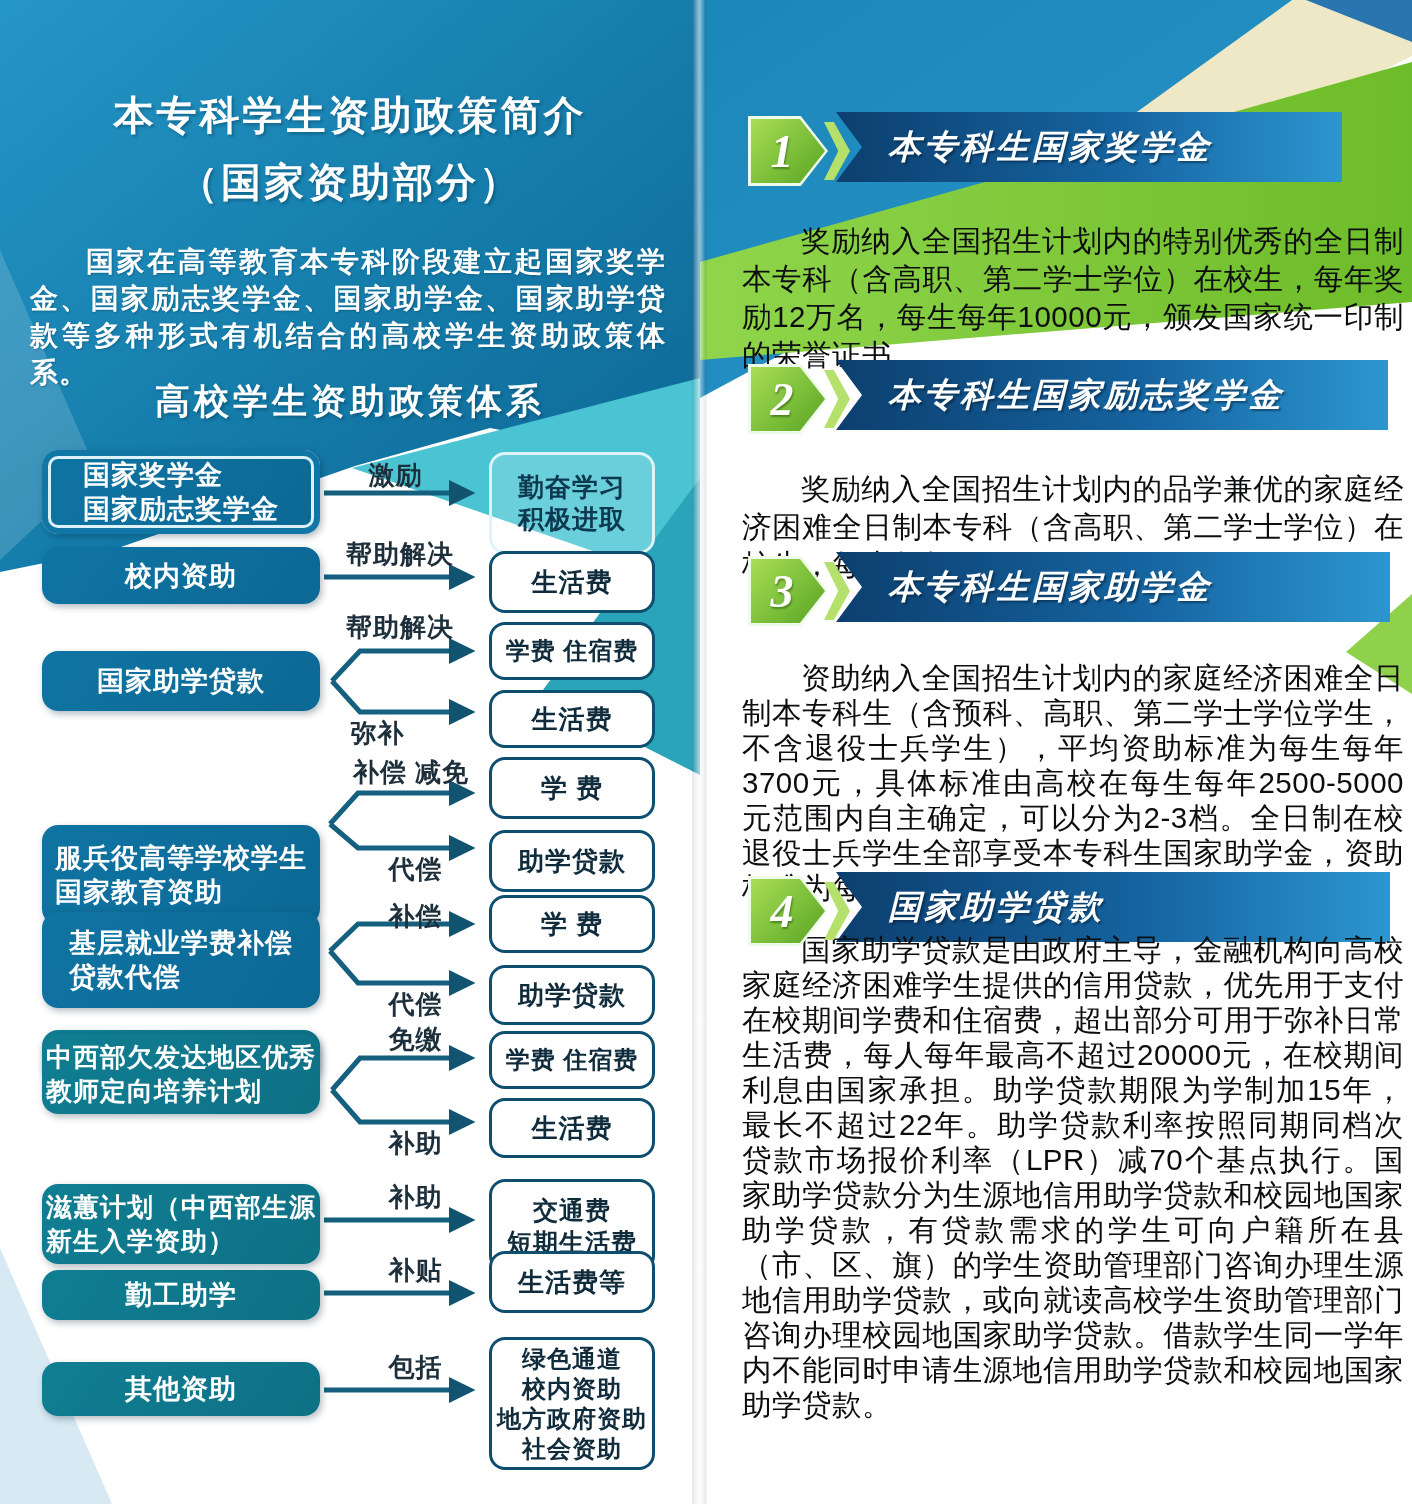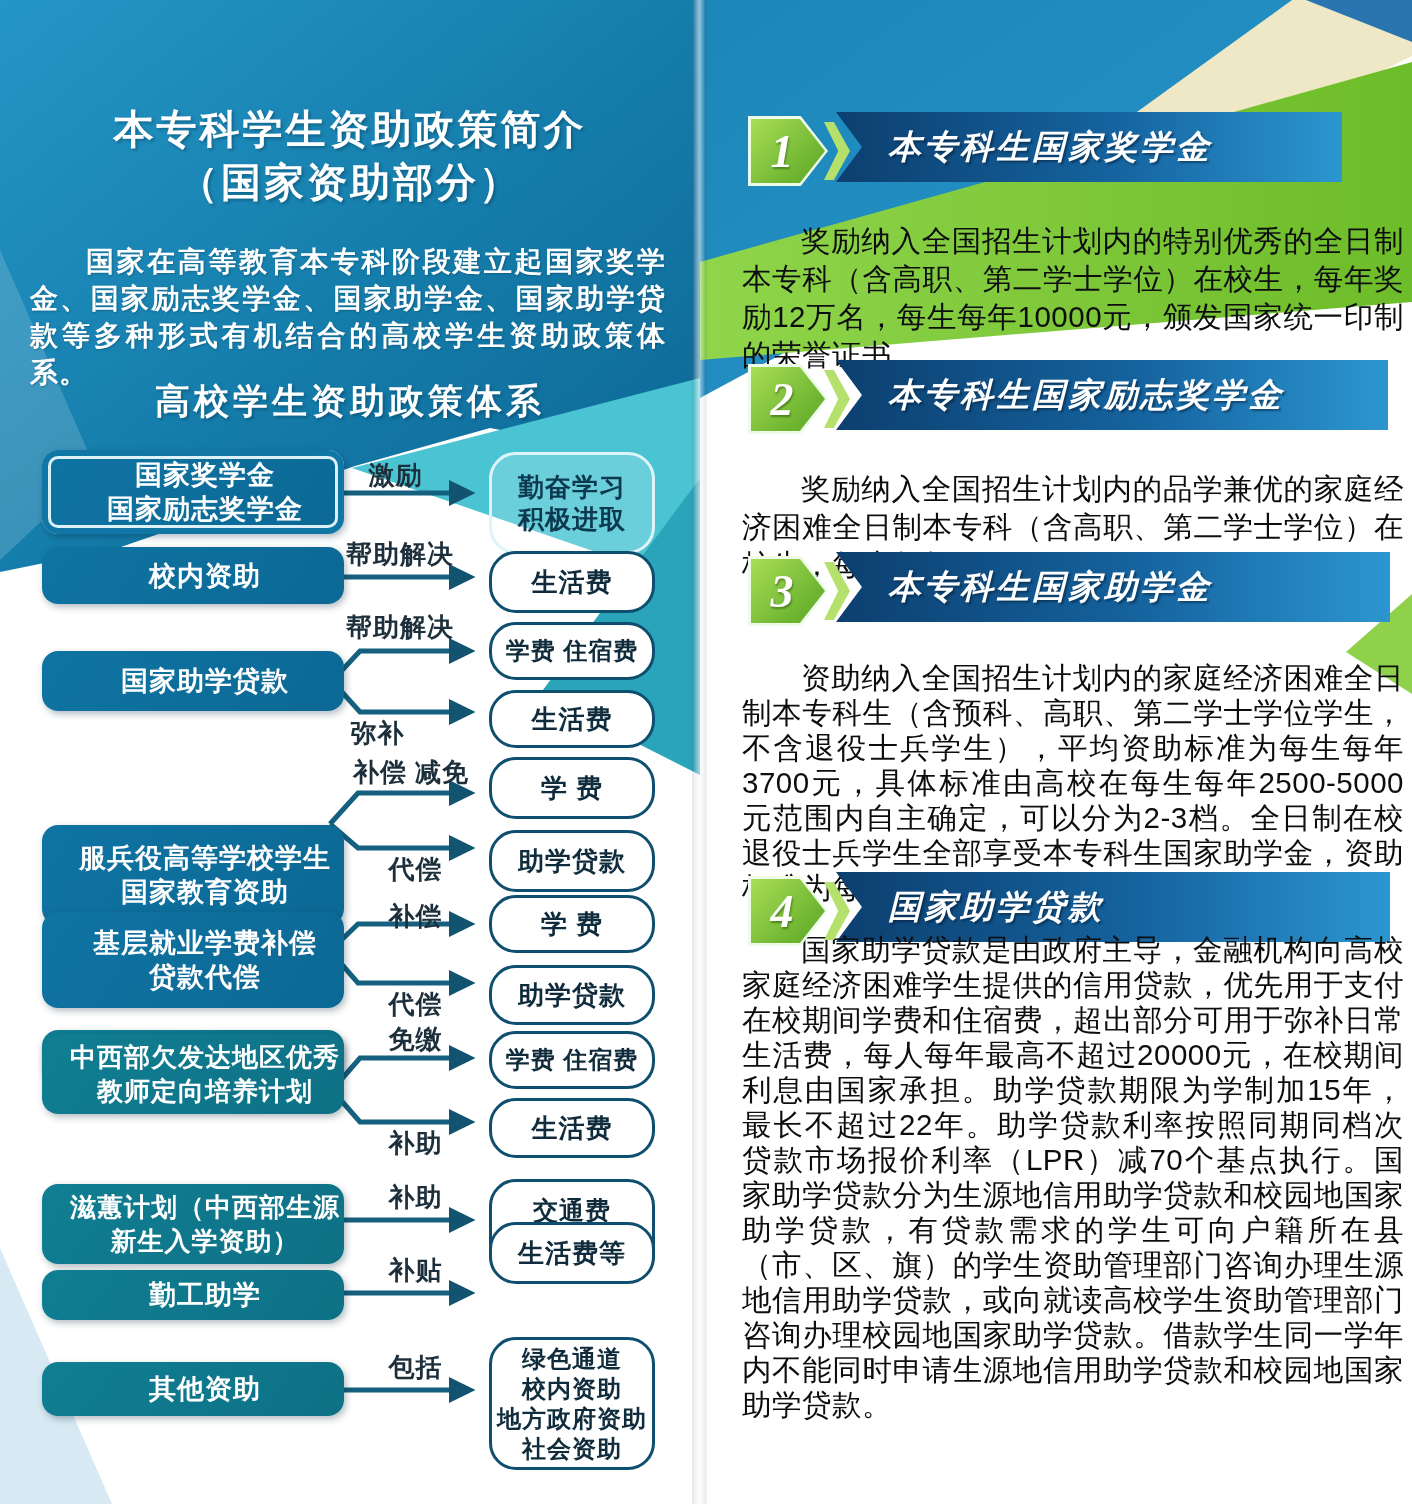"本专科学生资助政策简介" div.title-line { top: 102px -> 88px }
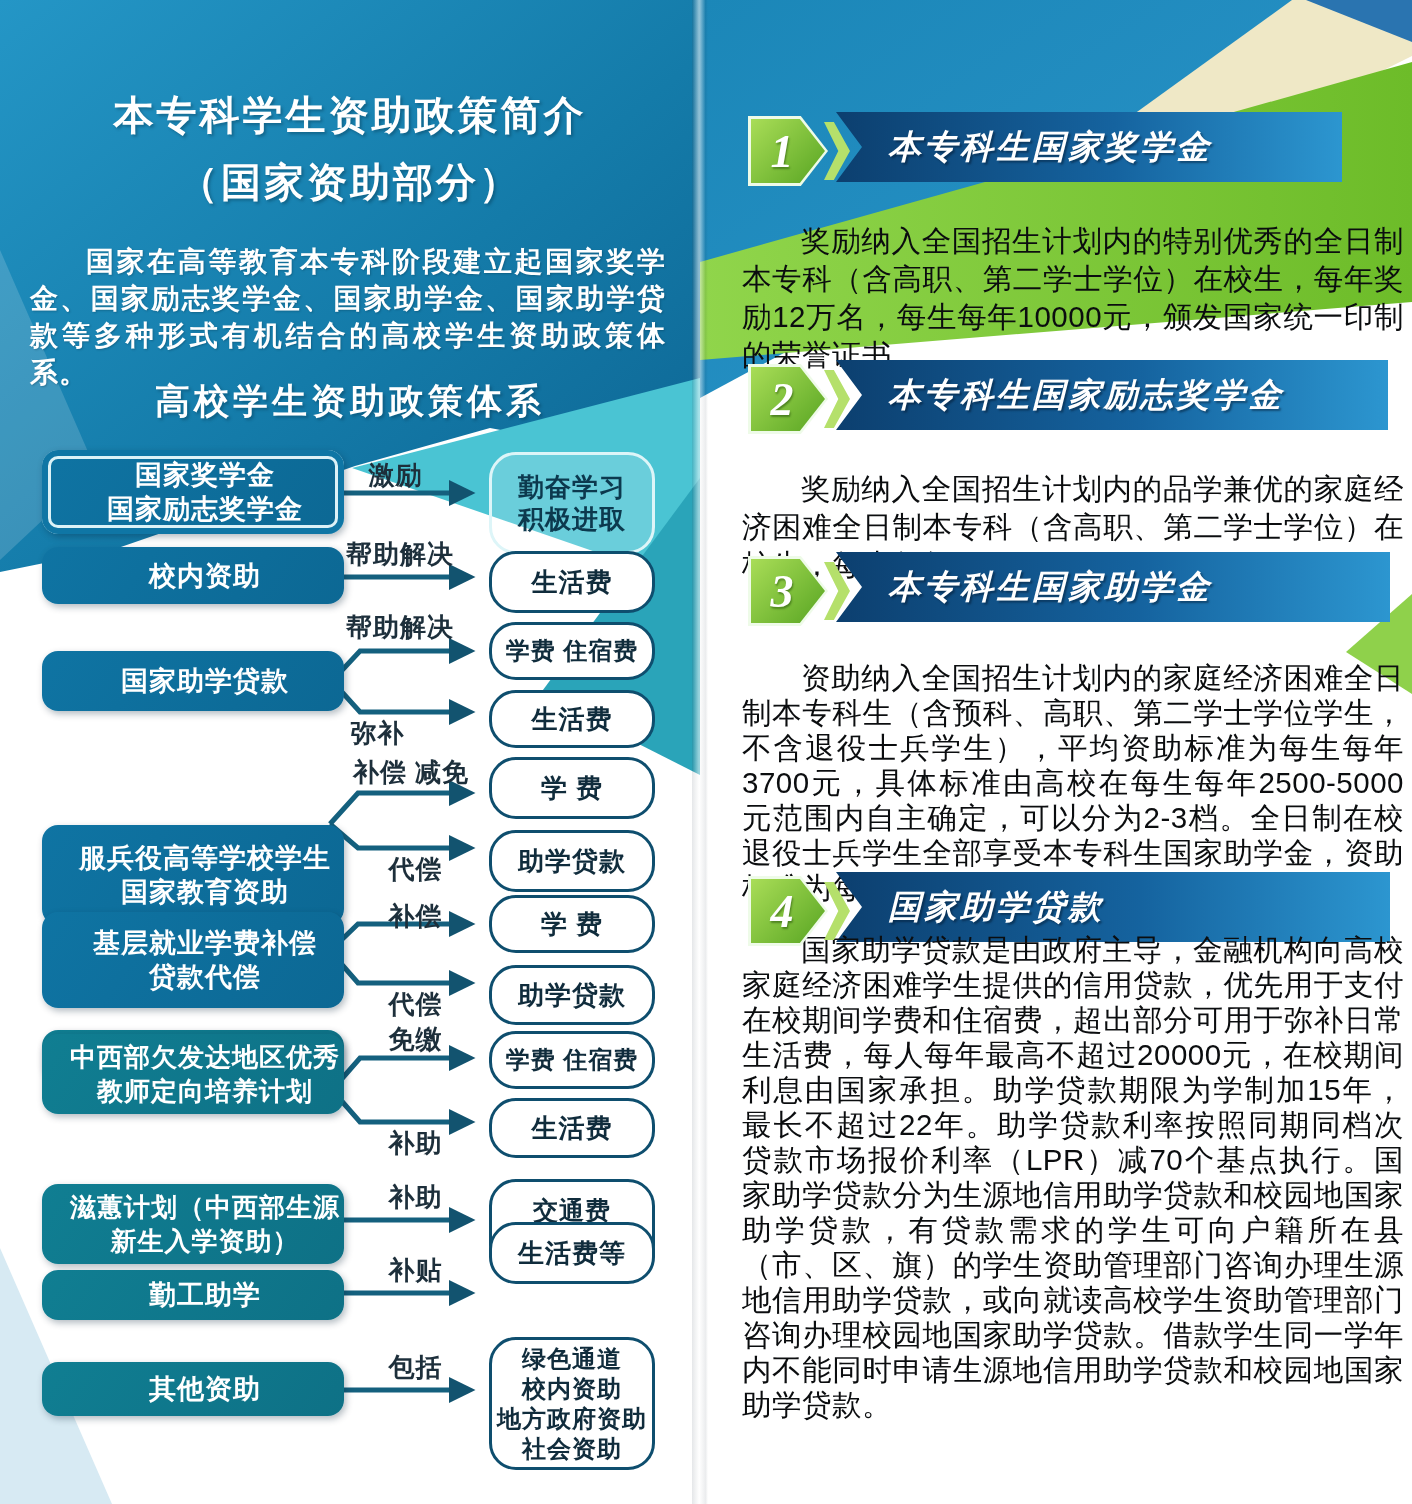"国家奖学金" .src-box { padding-left: 24px -> none; text-align: center -> none }
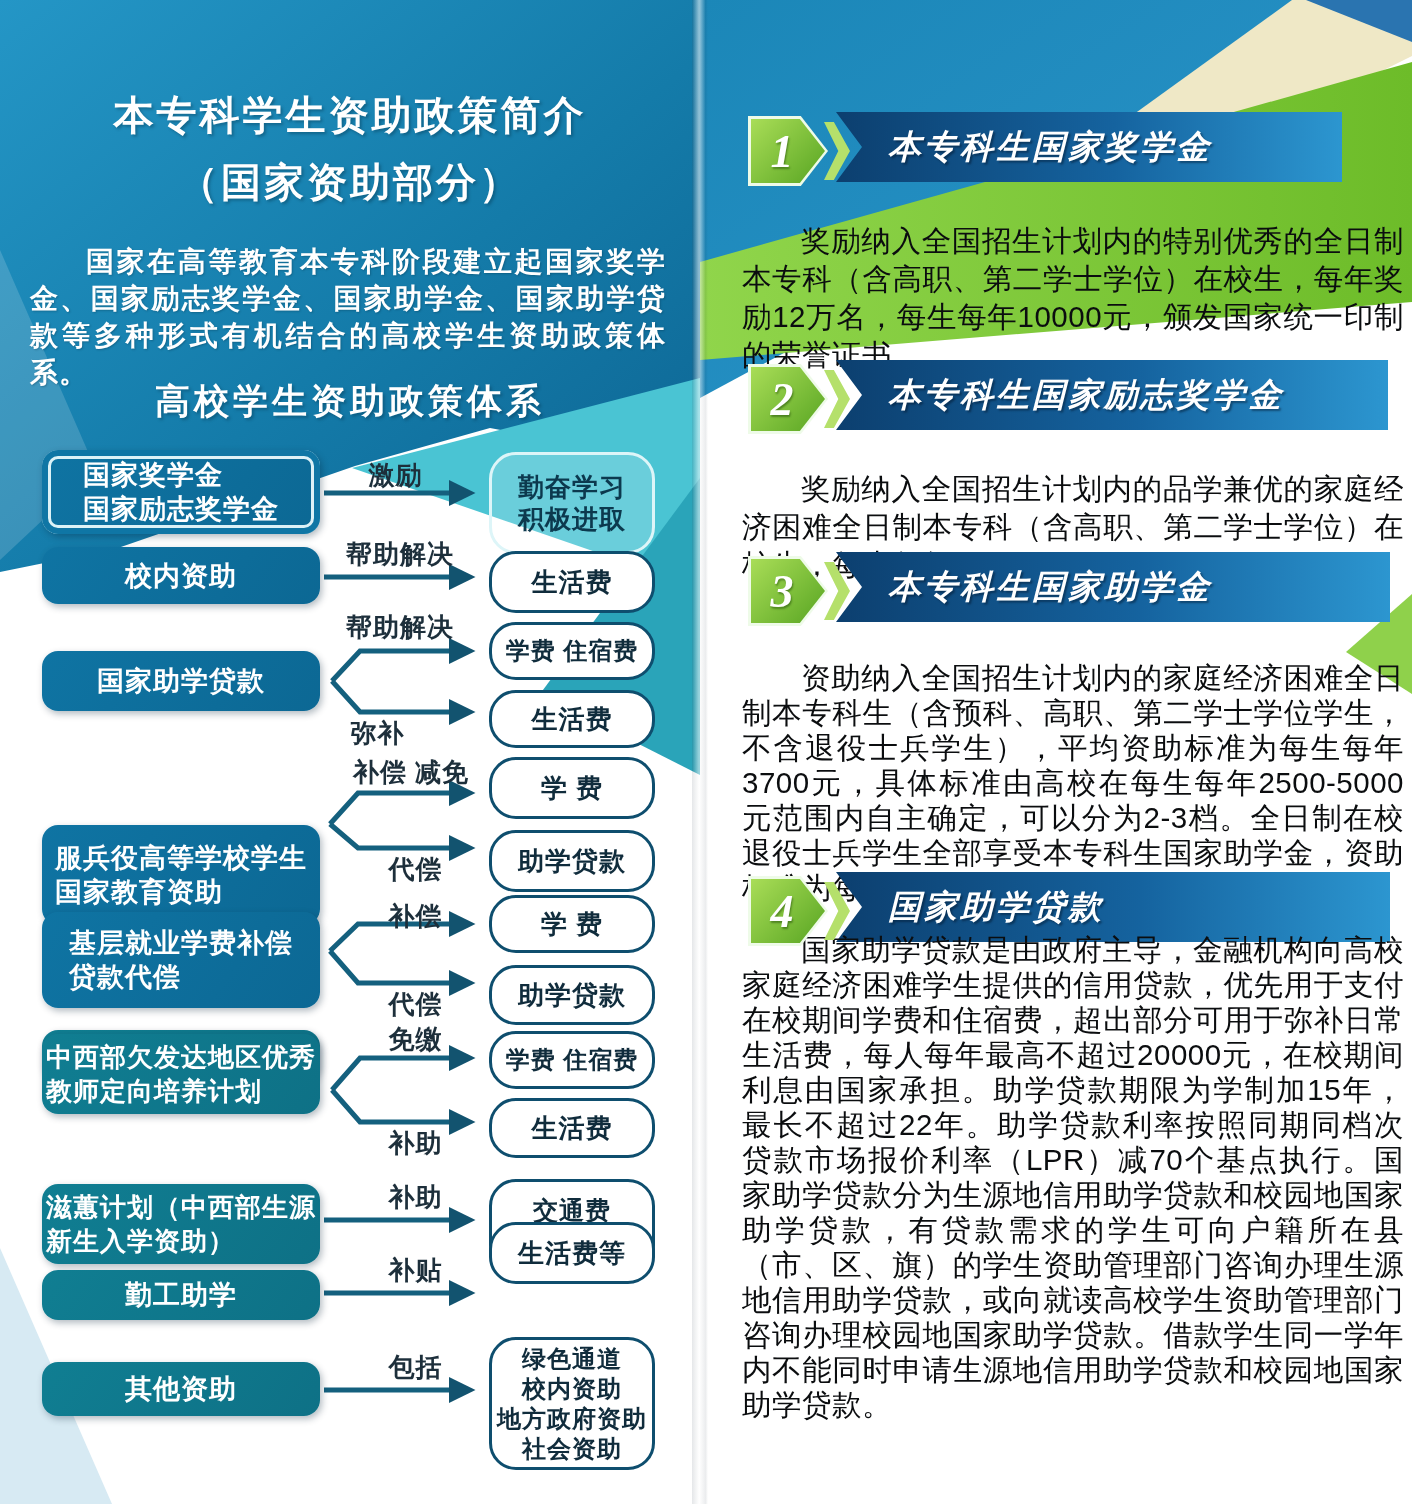"勤奋学习" .tgt-box { border-radius: 27px -> 16px }
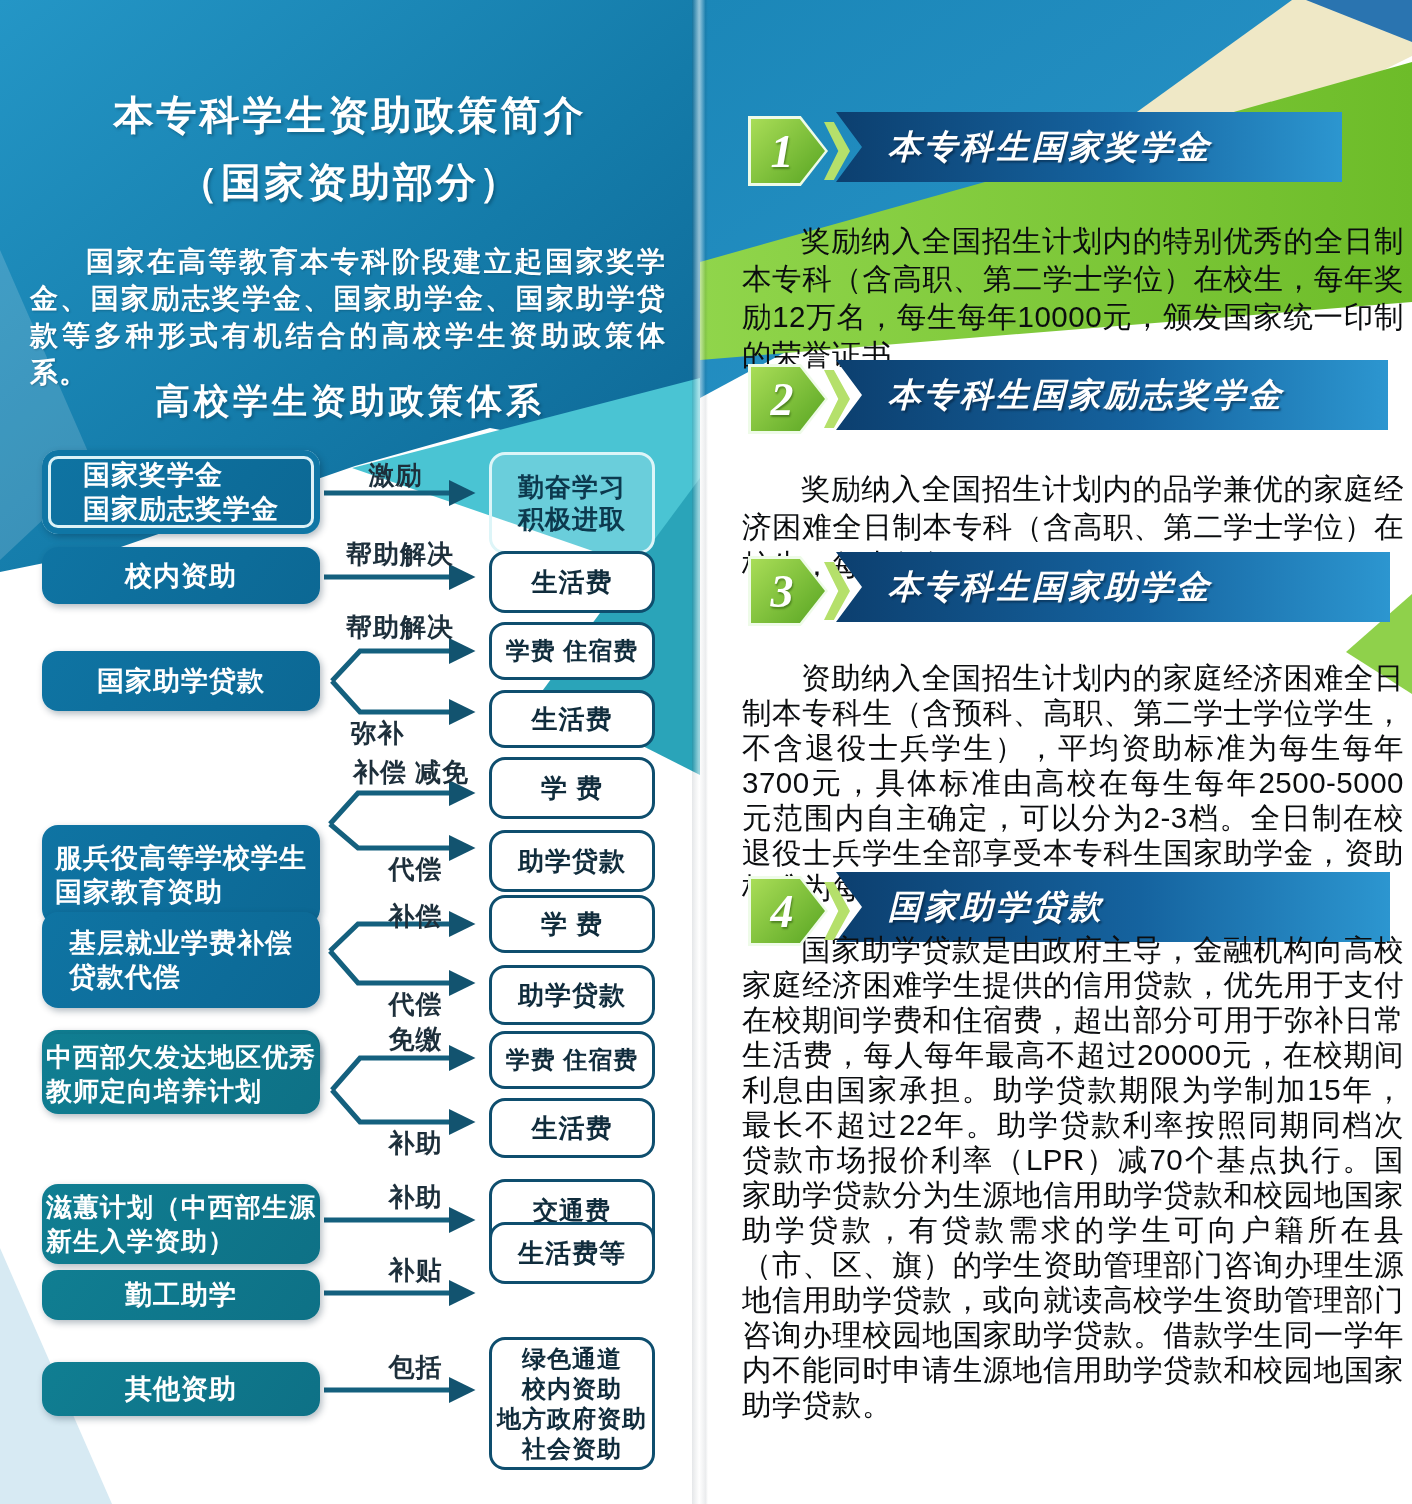"生活费等" div.tgt-box { top: 1222px -> 1251px }
